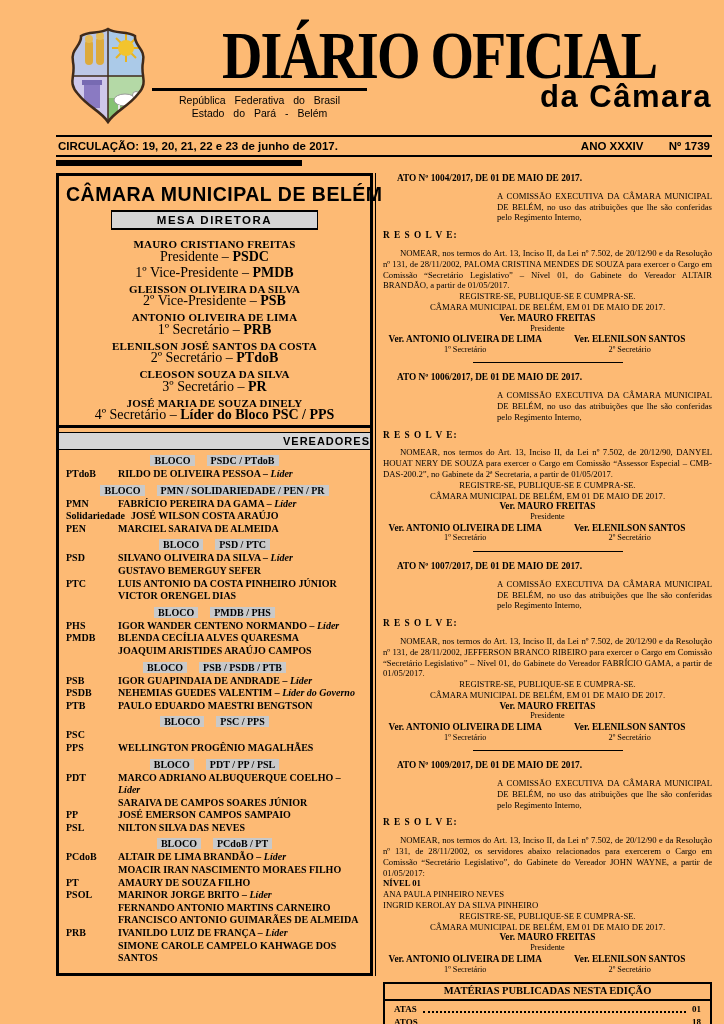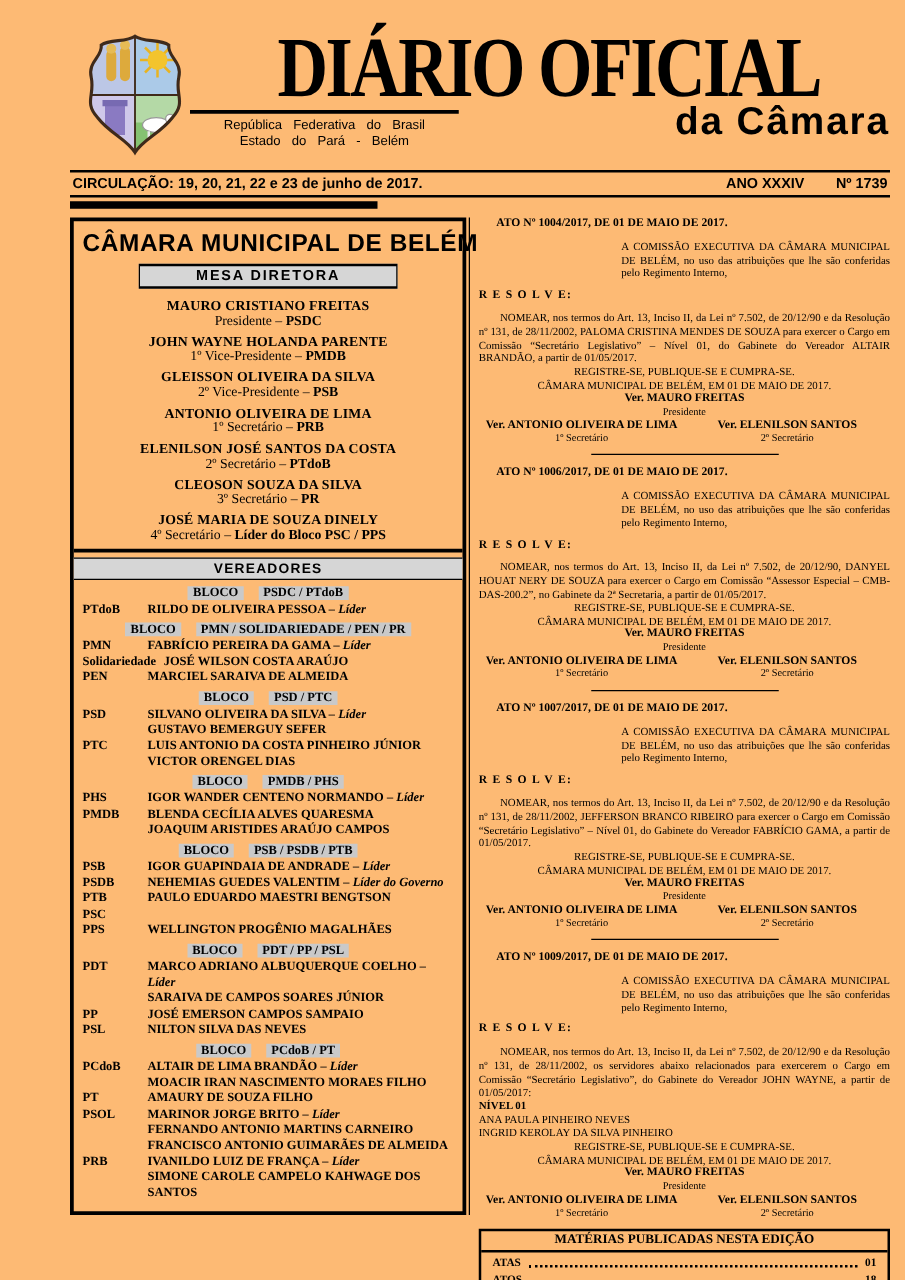"Presidente – PSDC" .member-role { font-size: 11px -> 14px }
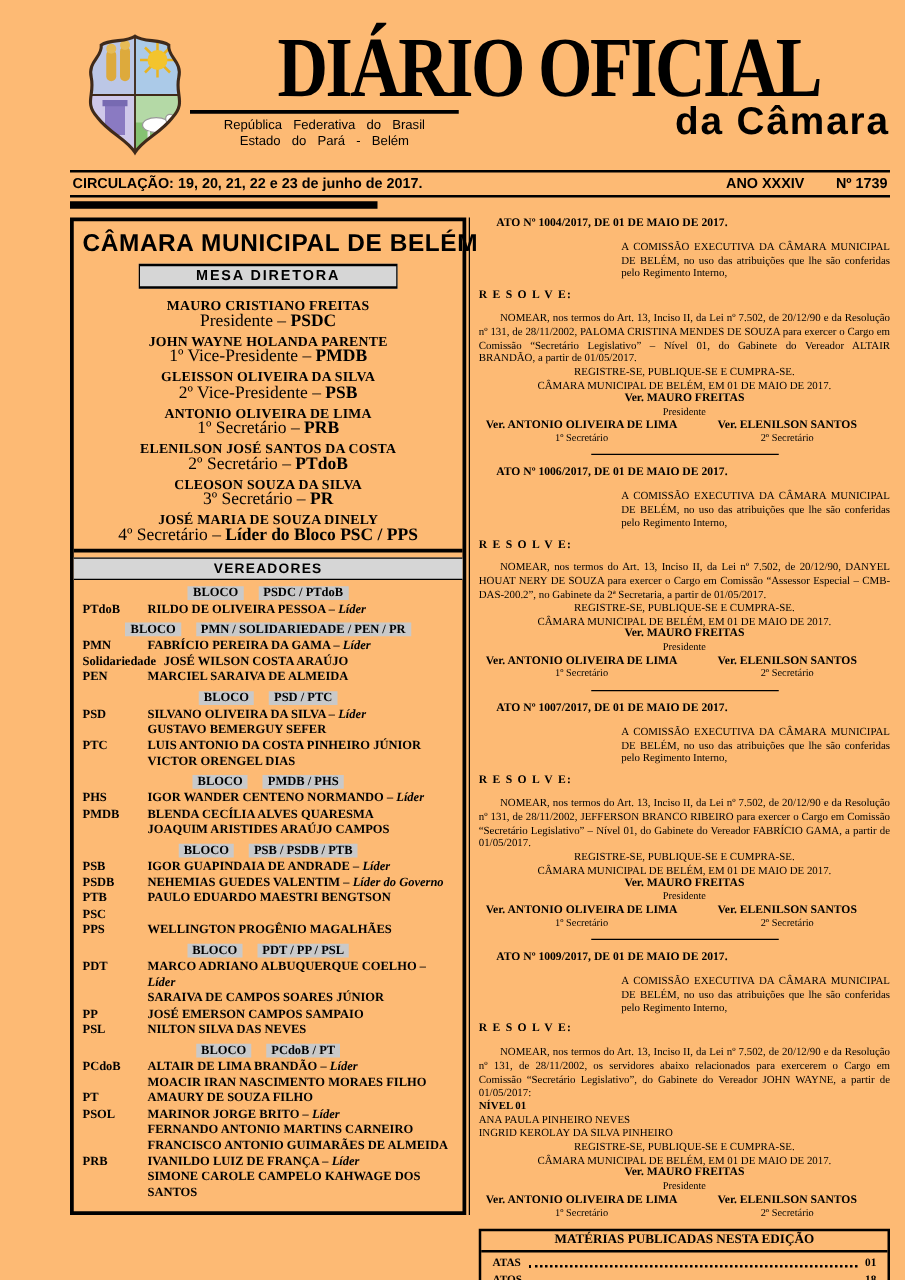"JOHN WAYNE HOLANDA PARENTE" div.member-name { html: <div>JOHN WAYNE HOLANDA PARENTE</div> -> none }
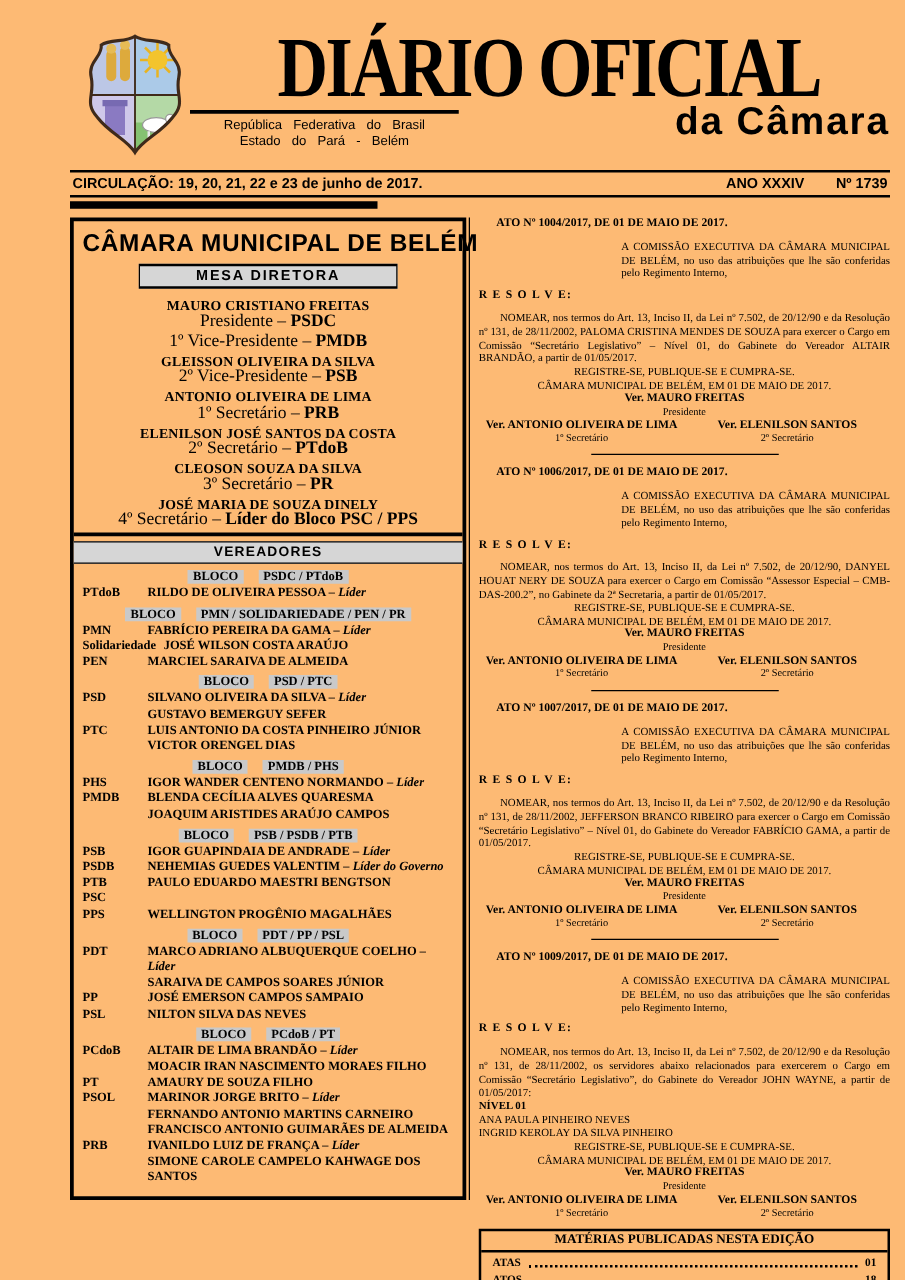"VEREADORES" .ver-bar { text-align: center -> right }
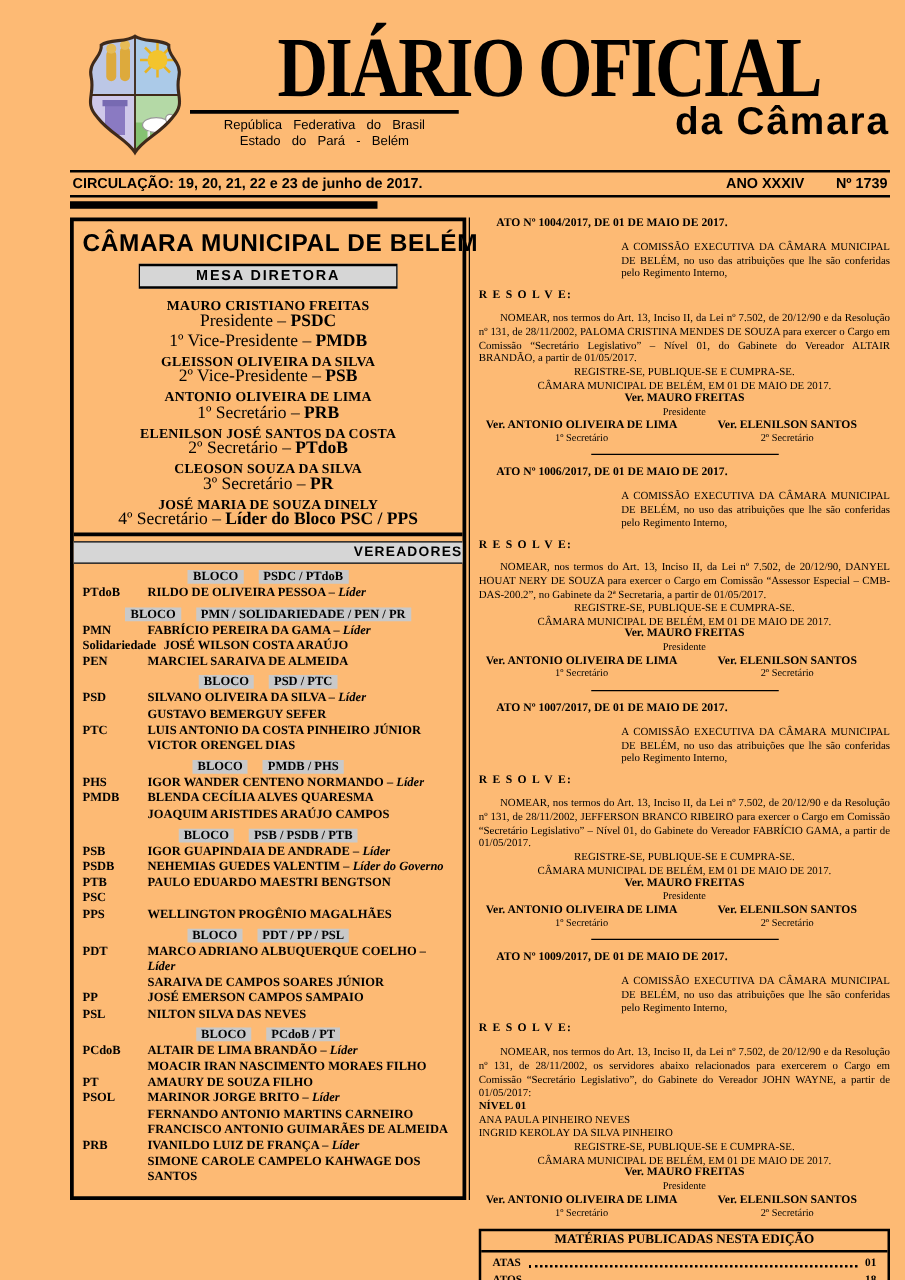"BLOCO PSC / PPS" div.group-head { html: none -> <div><span>BLOCO</span><span>PSC / PPS</span></div> }
